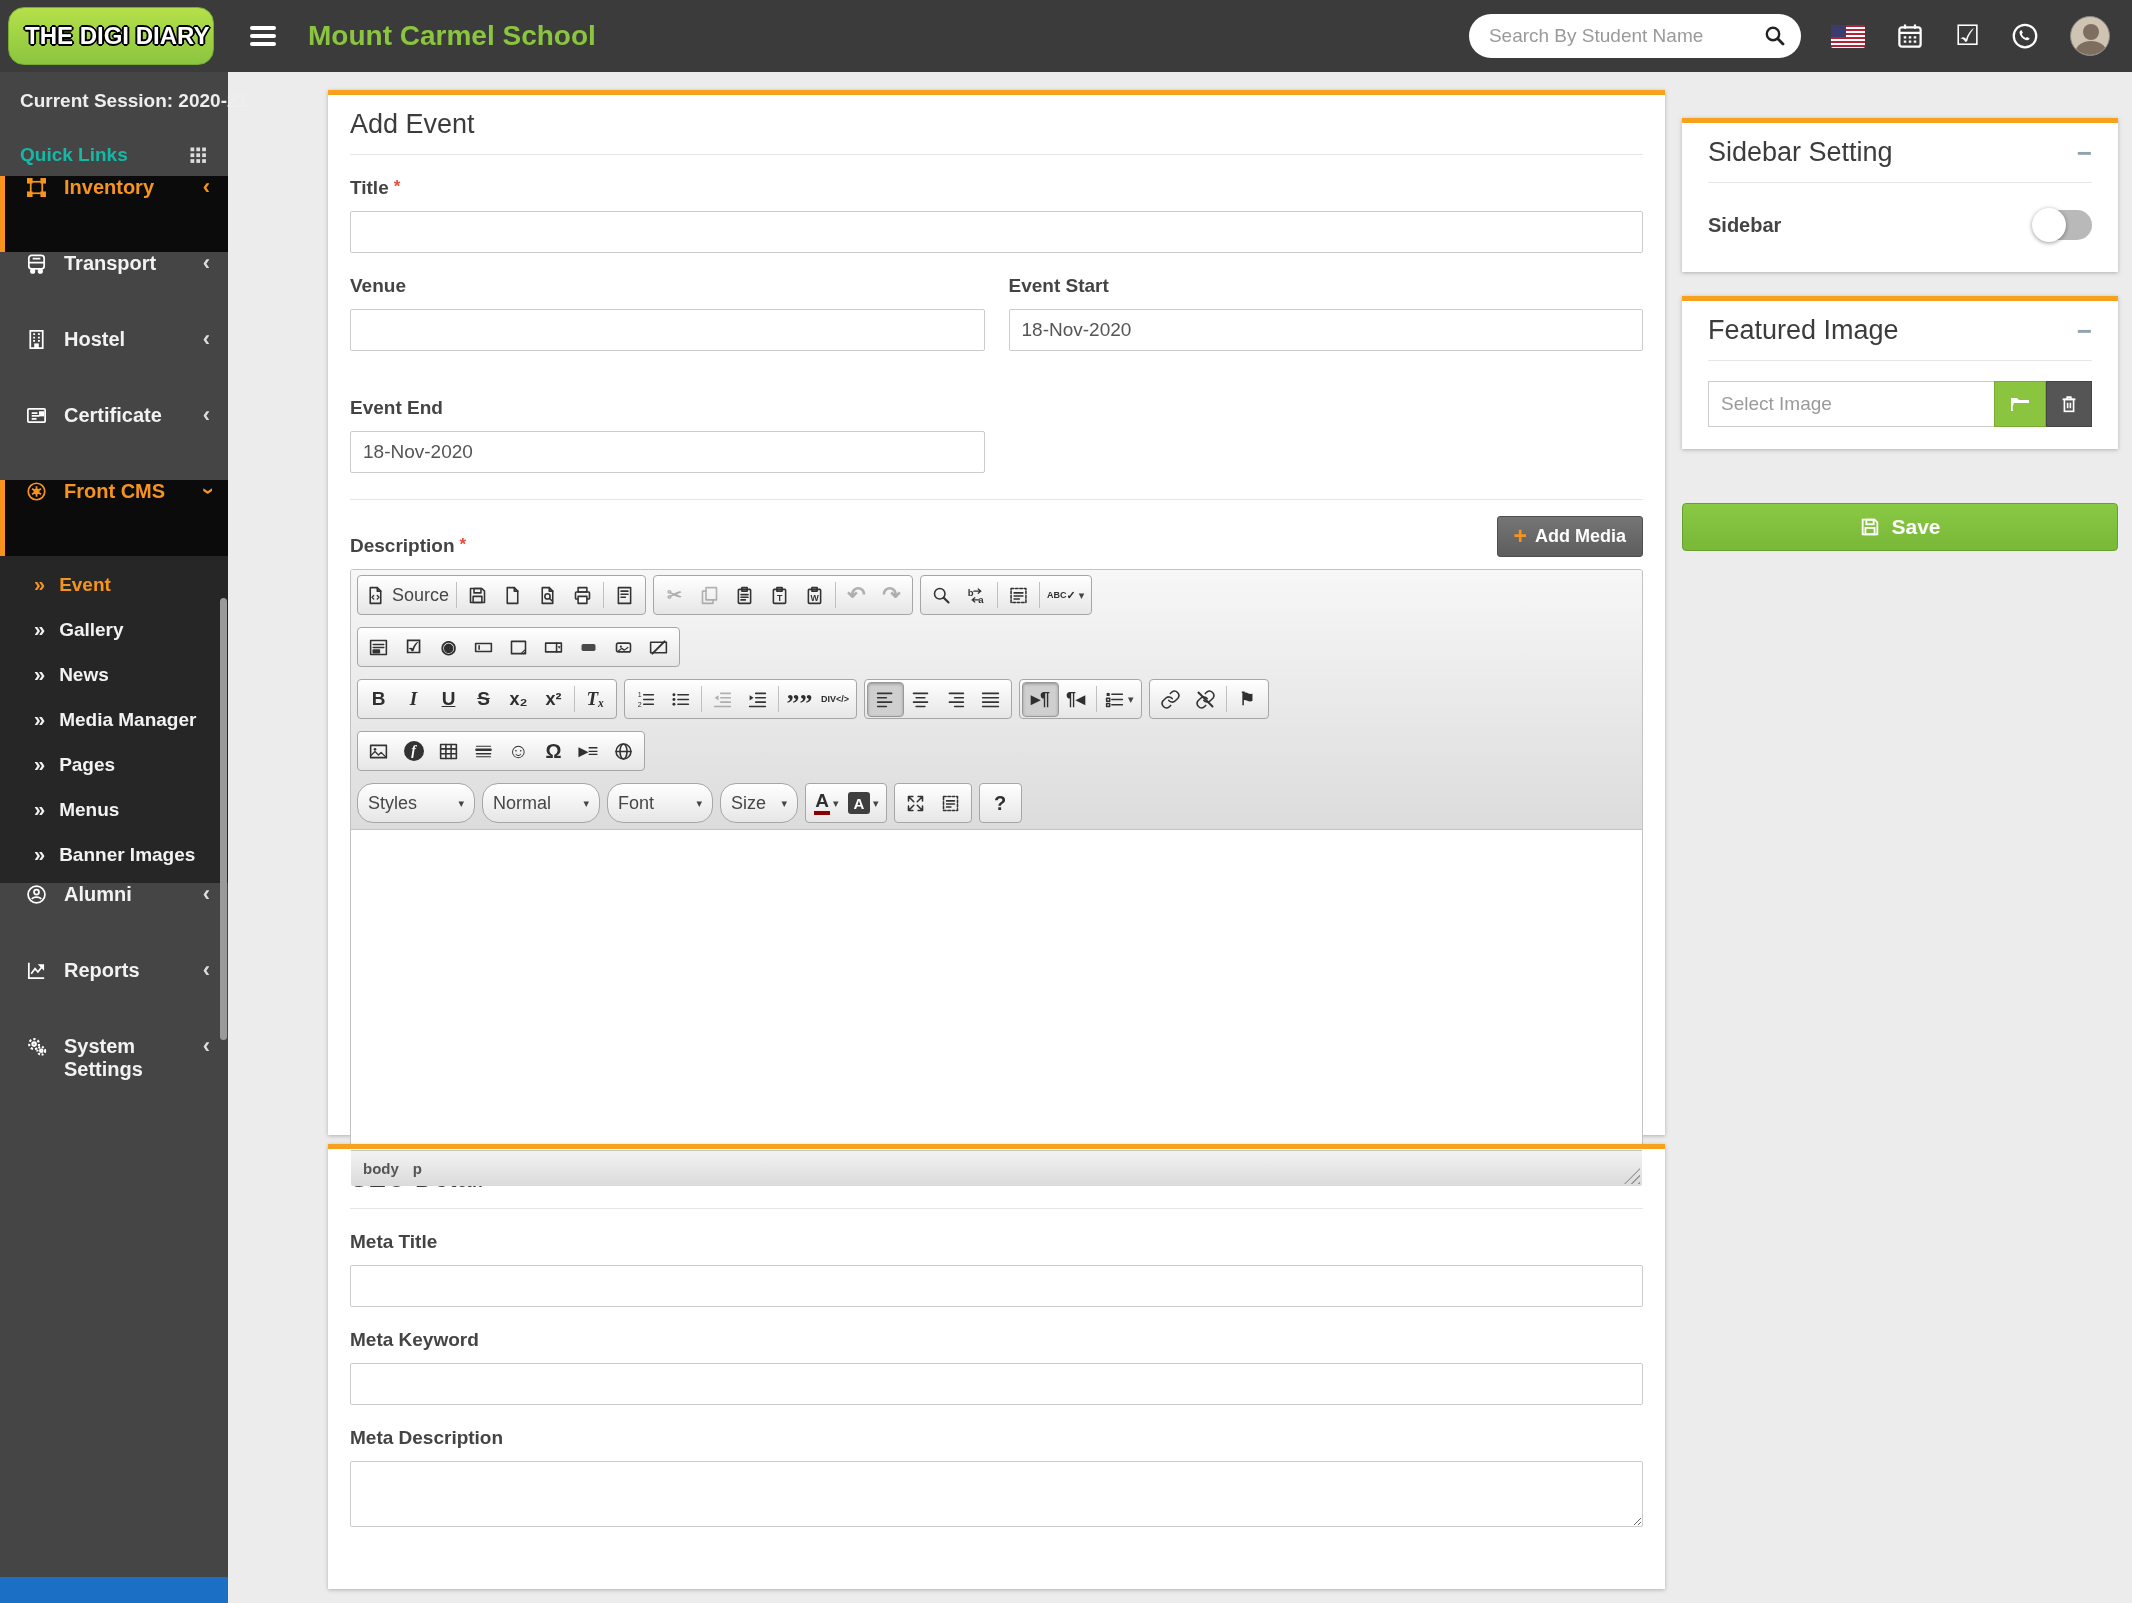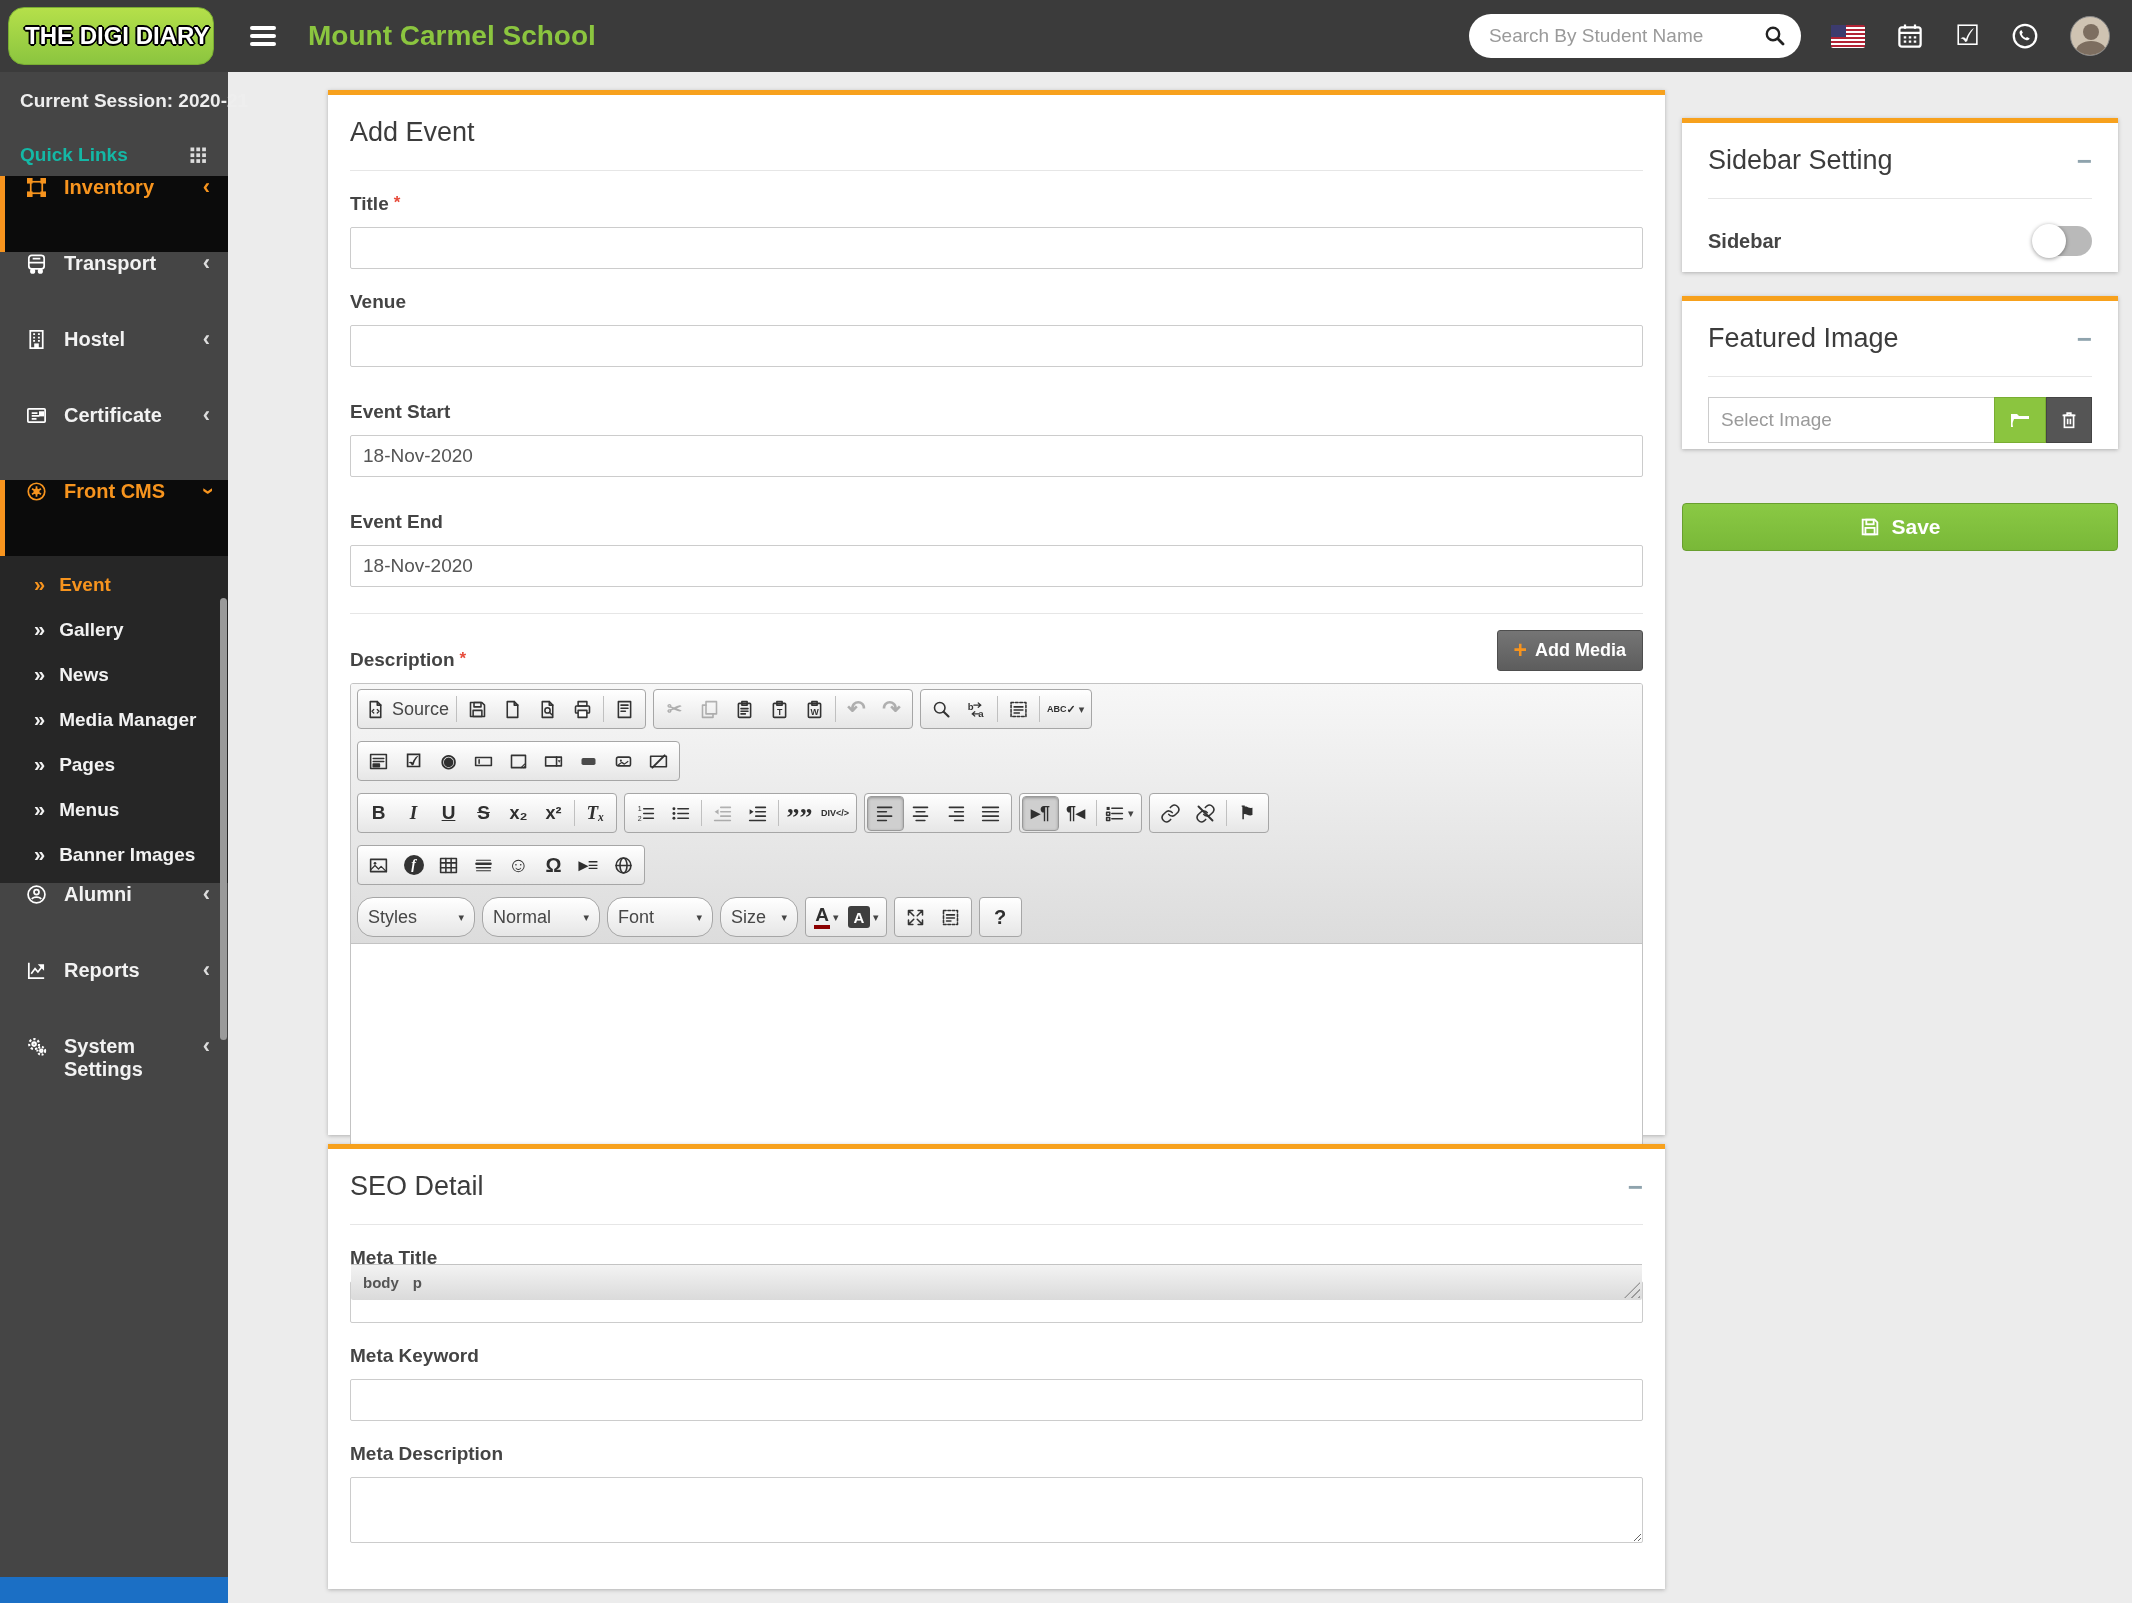"Add Event" .card-head { height: 76px -> 60px }
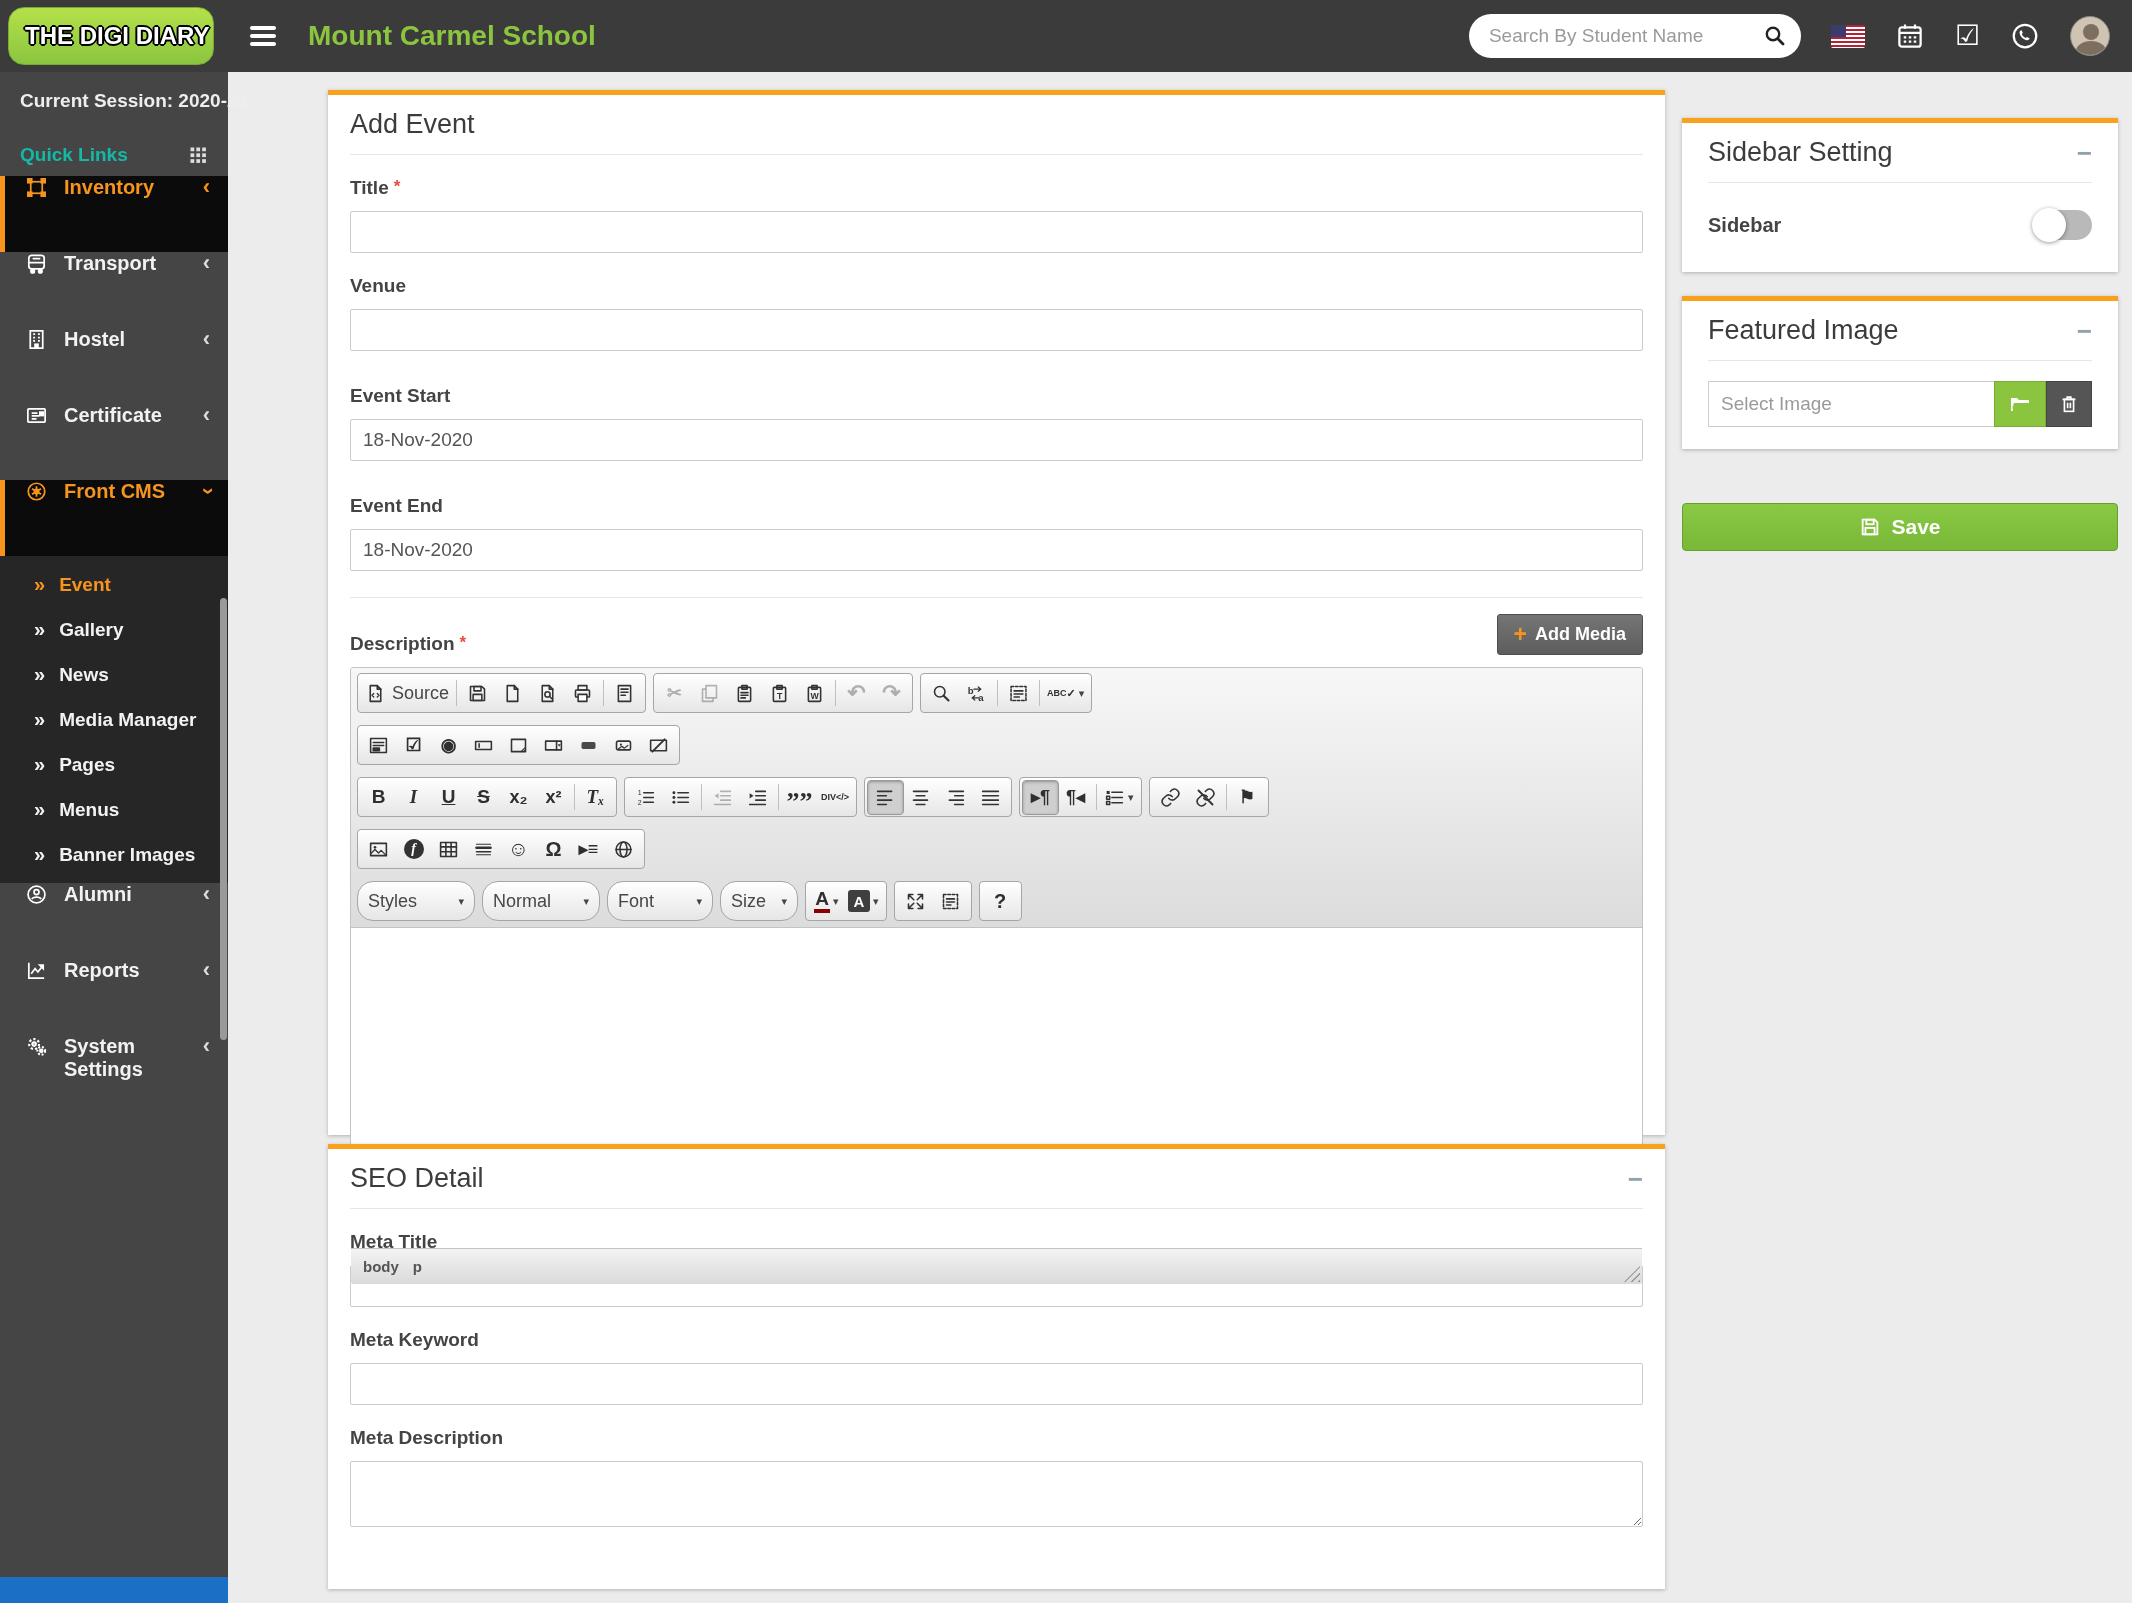"Venue" .row3 { gap: 12px -> 24px; grid-template-columns: 1fr -> 1fr 1fr }
